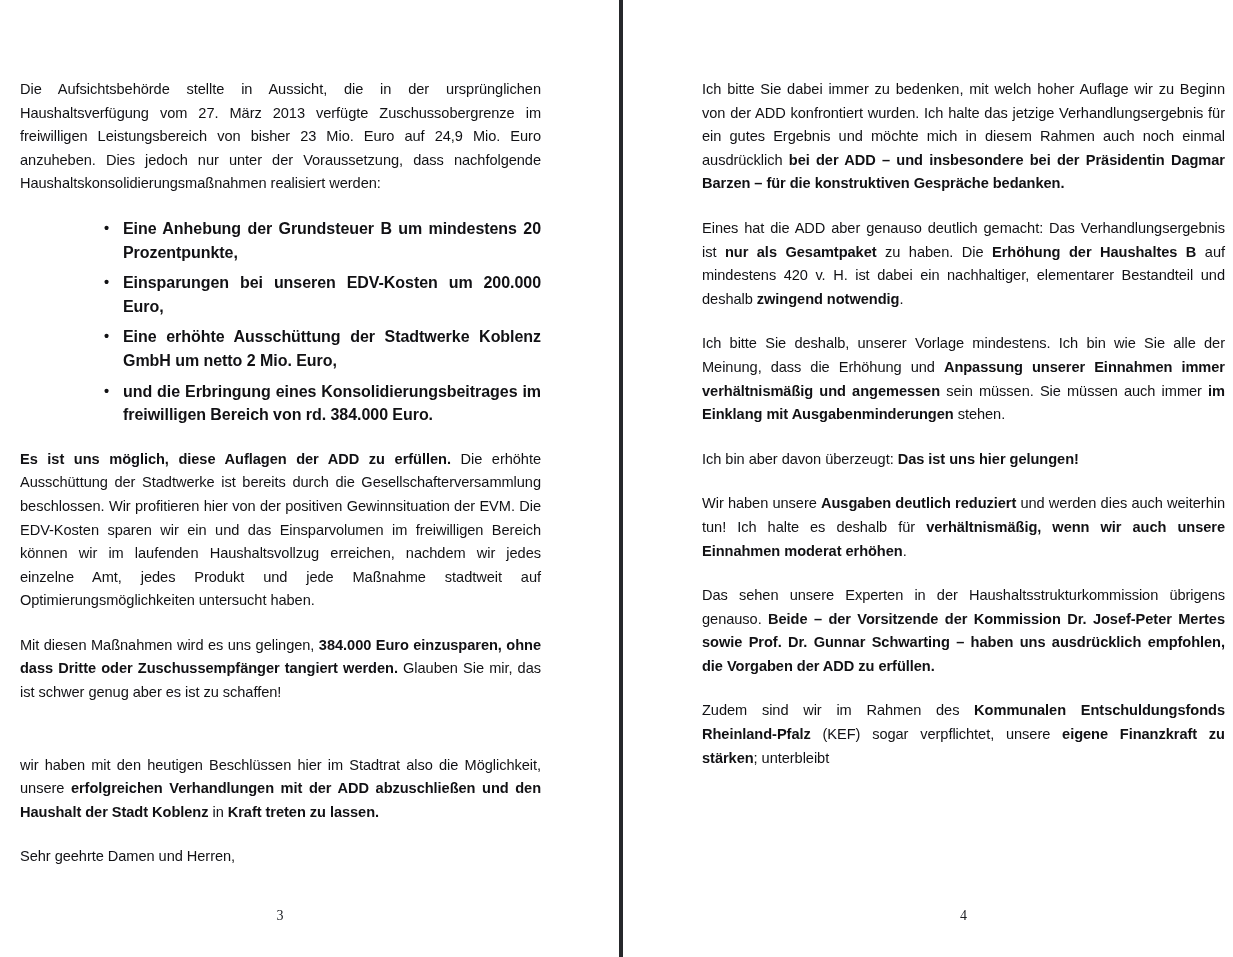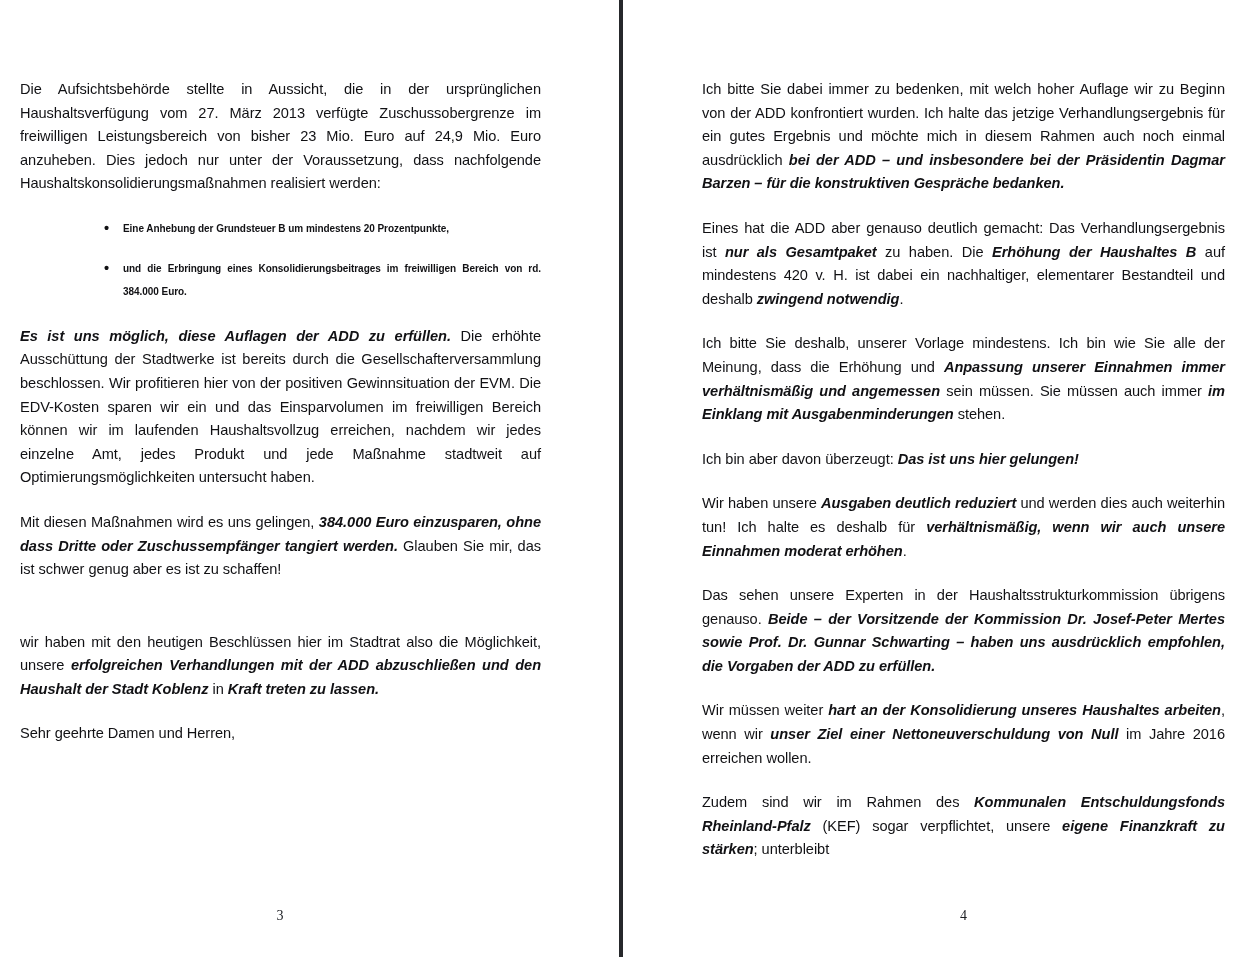"bei der ADD – und" p.para b { font-style: italic -> none }
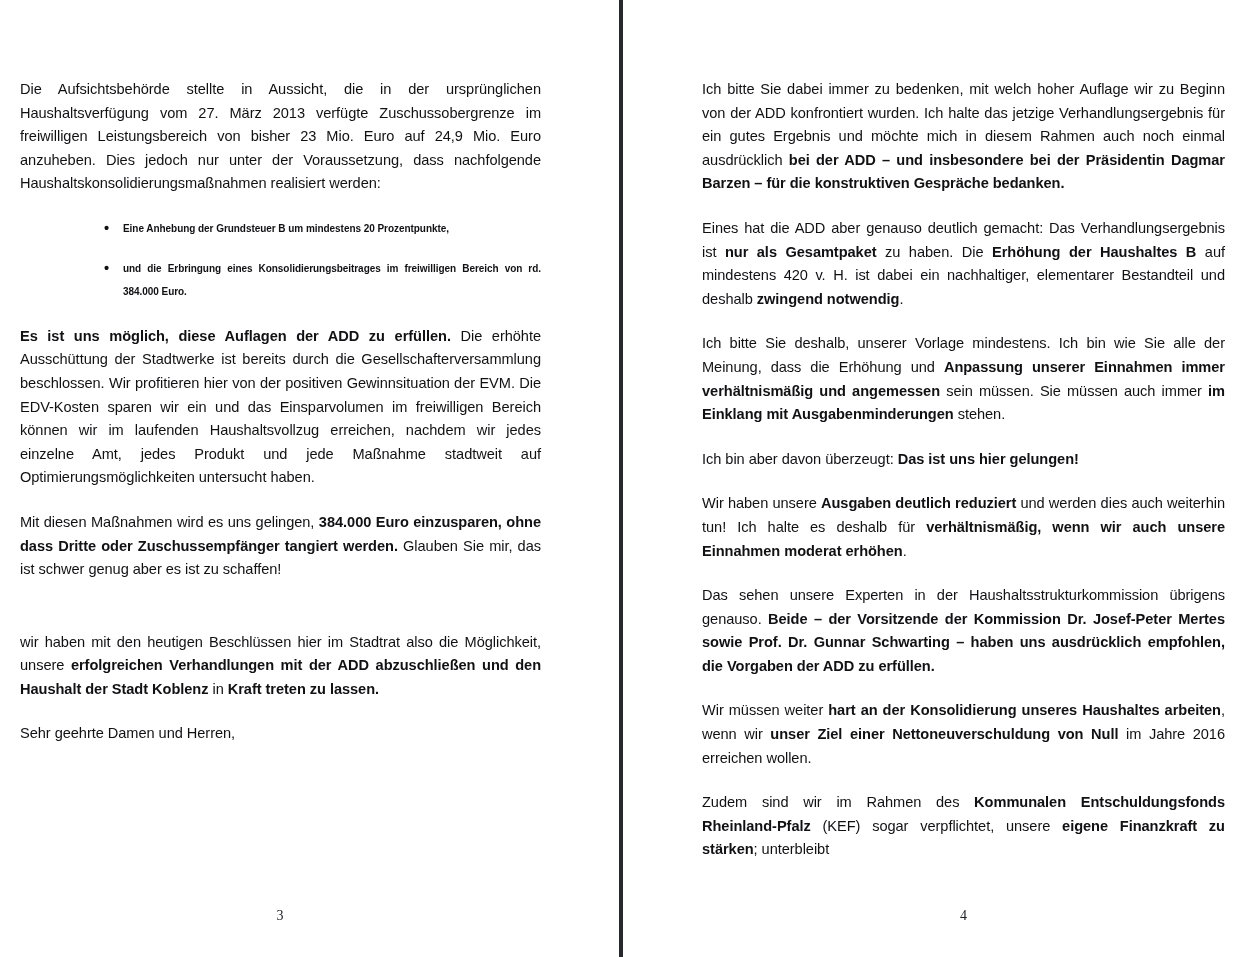"Eine Anhebung der Grundsteuer B" ul.bullets li { font-size: 10px -> 16px; margin: 16px 0 0 0 -> 7px 0 0 0 }
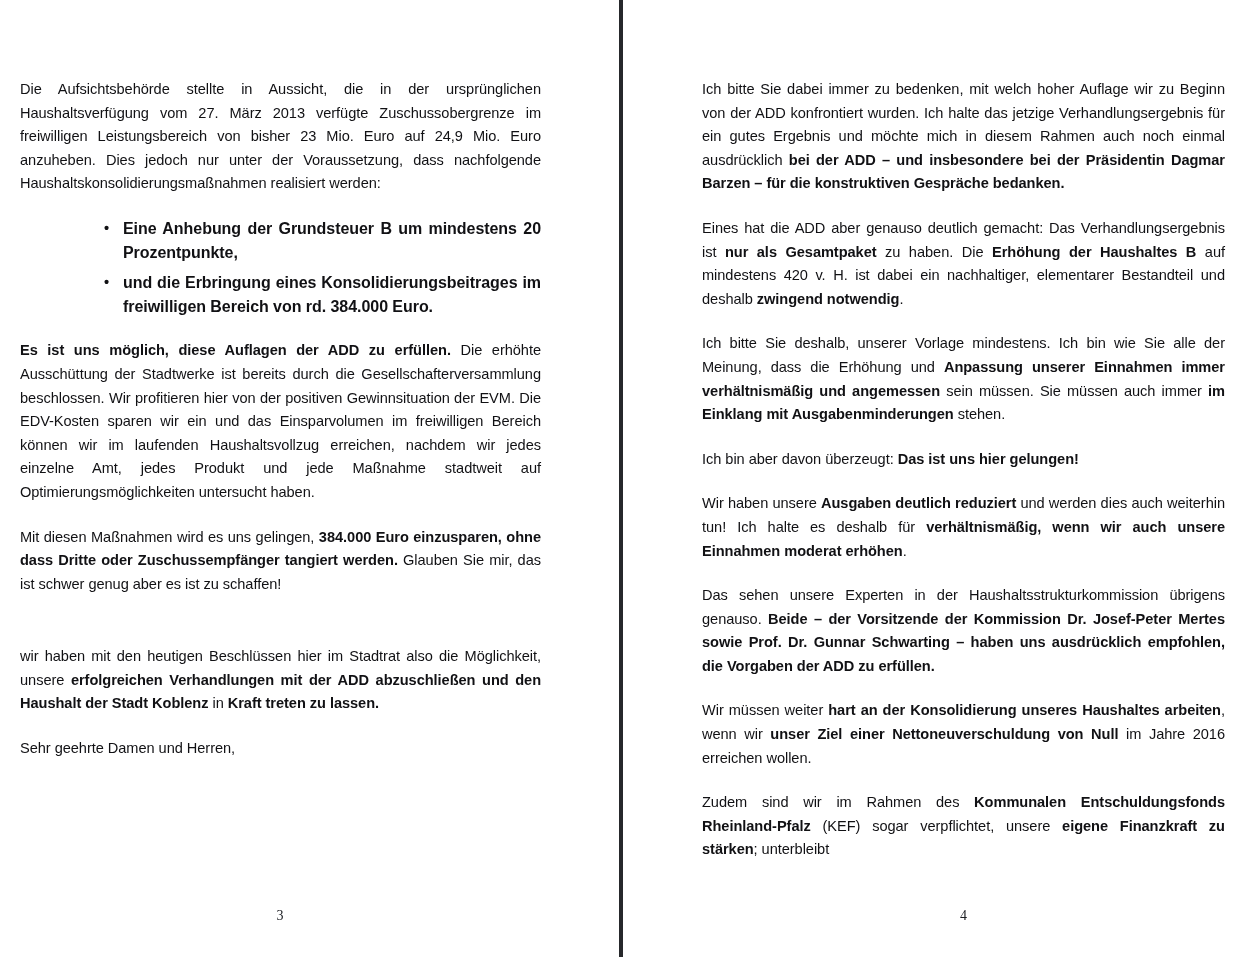"Einsparungen bei unseren EDV-Kosten um" li { html: none -> <li>Einsparungen bei unseren EDV-Kosten um 200.000 Euro,</li> }
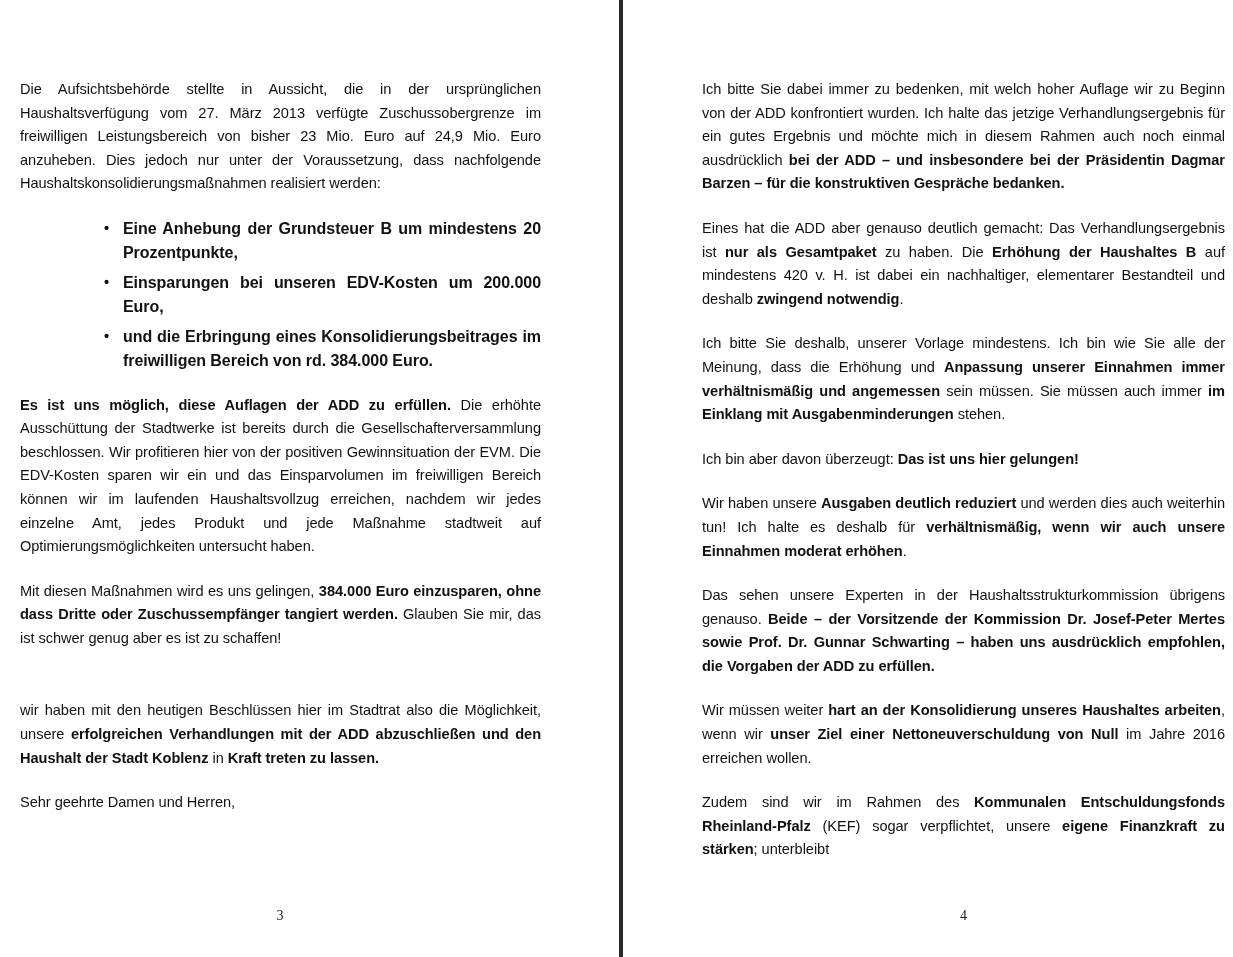"Eine erhöhte Ausschüttung der Stadtwerke" li { html: none -> <li>Eine erhöhte Ausschüttung der Stadtwerke Koblenz GmbH um netto 2 Mio. Euro,</li> }
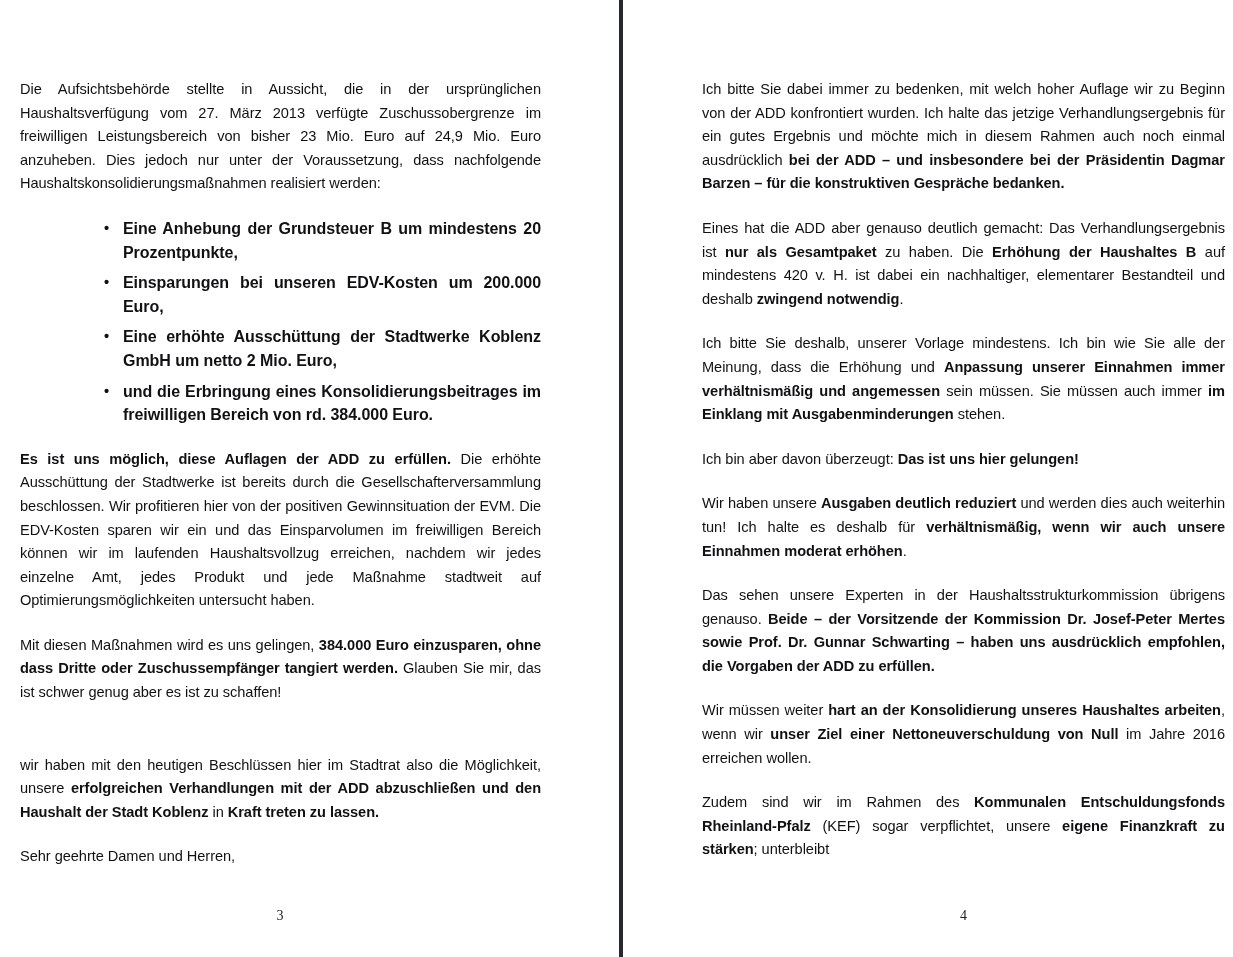"Wir müssen weiter hart an" p.para { html: <p><span>Wir müssen weiter </span><b>hart an der Konsolidierung unseres Haushaltes arbeiten</b><span>, wenn wir </span><b>unser Ziel einer Nettoneuverschuldung von Null</b><span> im Jahre 2016 erreichen wollen.</span></p> -> none }
